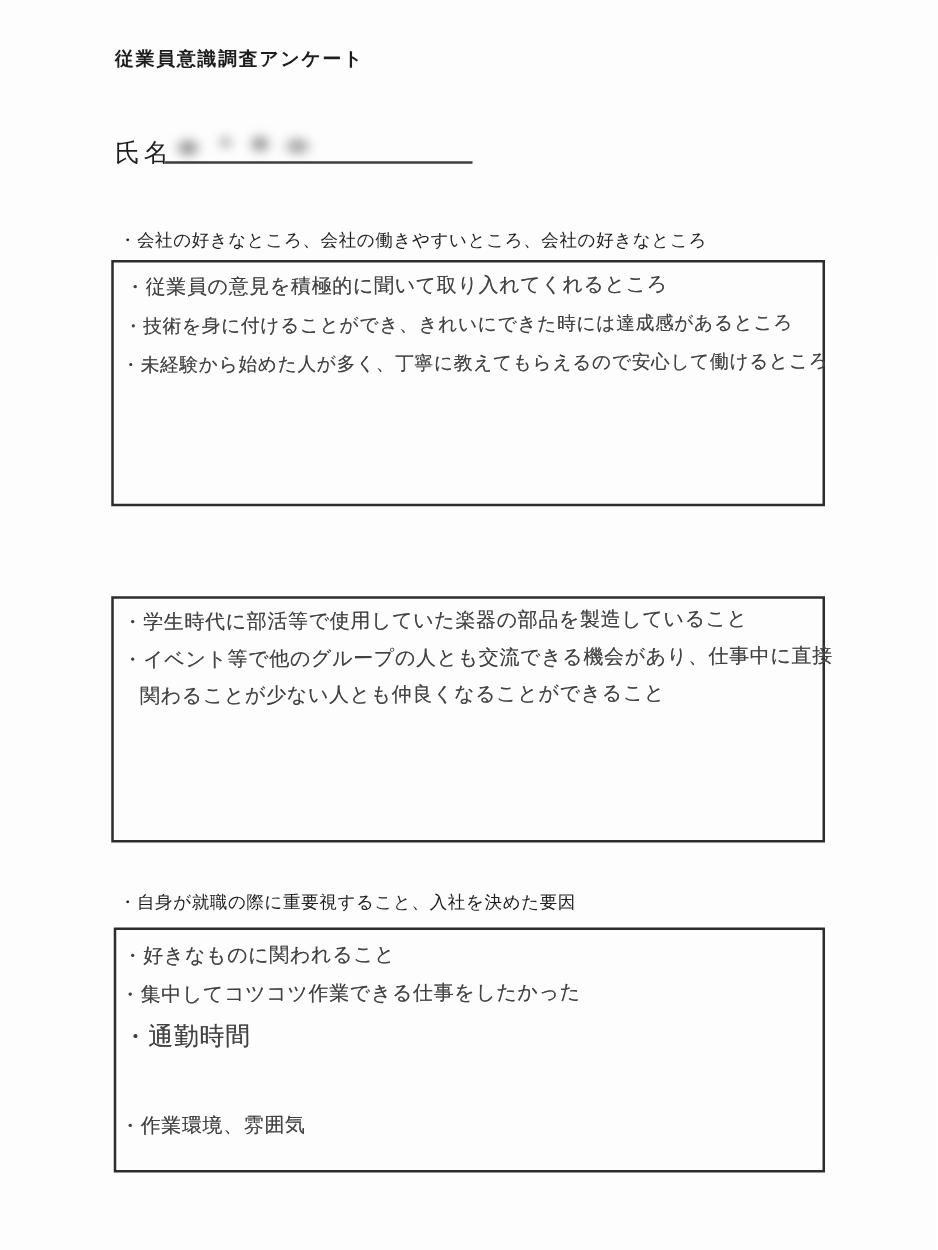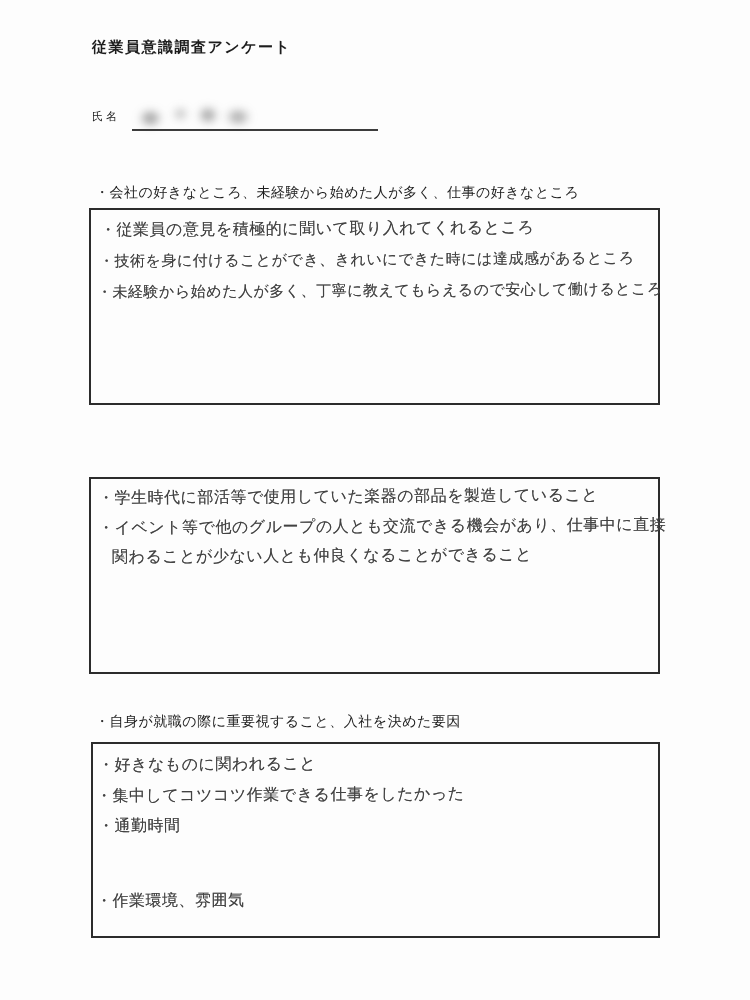"氏名" .name-label { font-size: 11px -> 20px }
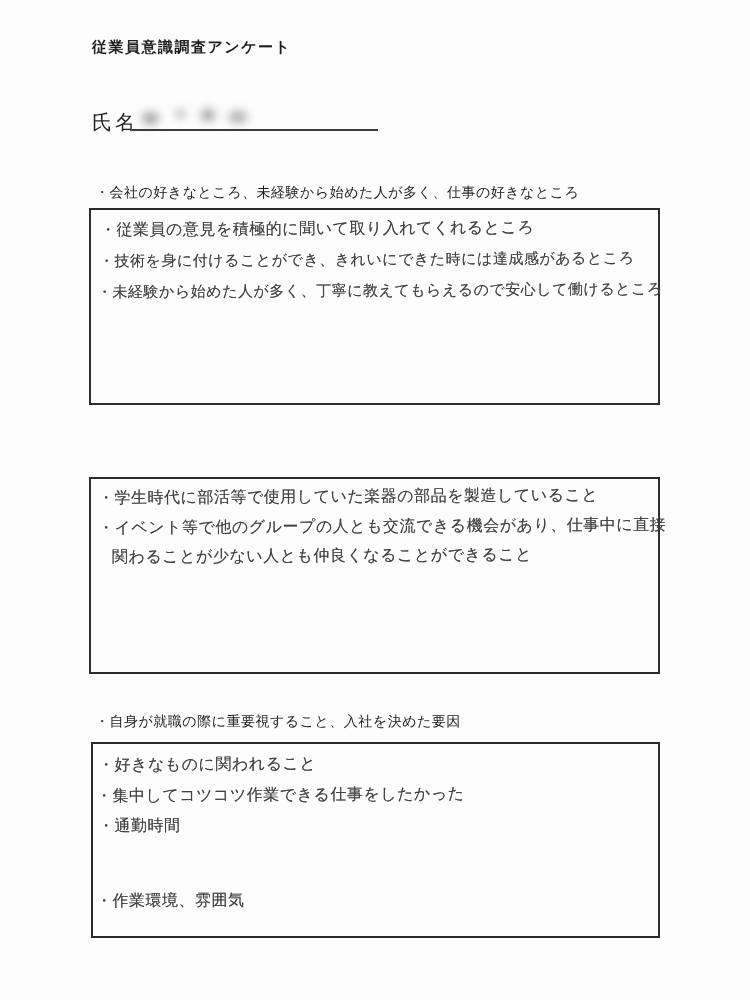"・会社の好きなところ、未経験から始めた人が多く、仕事の好きなところ" div.abs { text: 未経験から始めた人が多く、仕事 -> 会社の働きやすいところ、会社 }
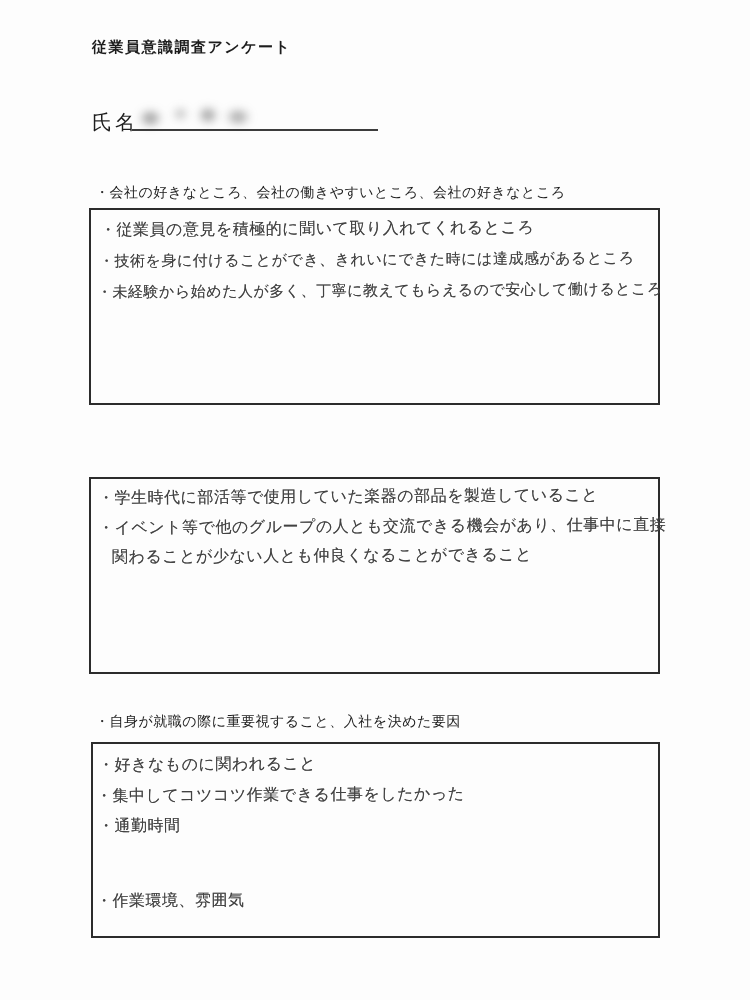"・通勤時間" .b3l3 { font-size: 16px -> 20px }
